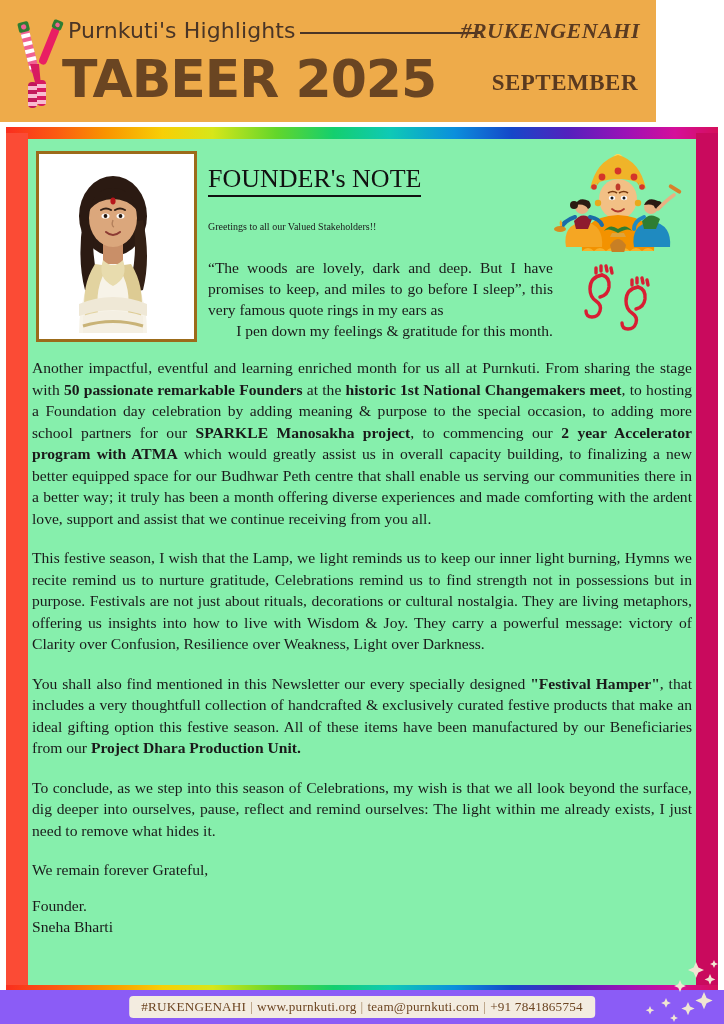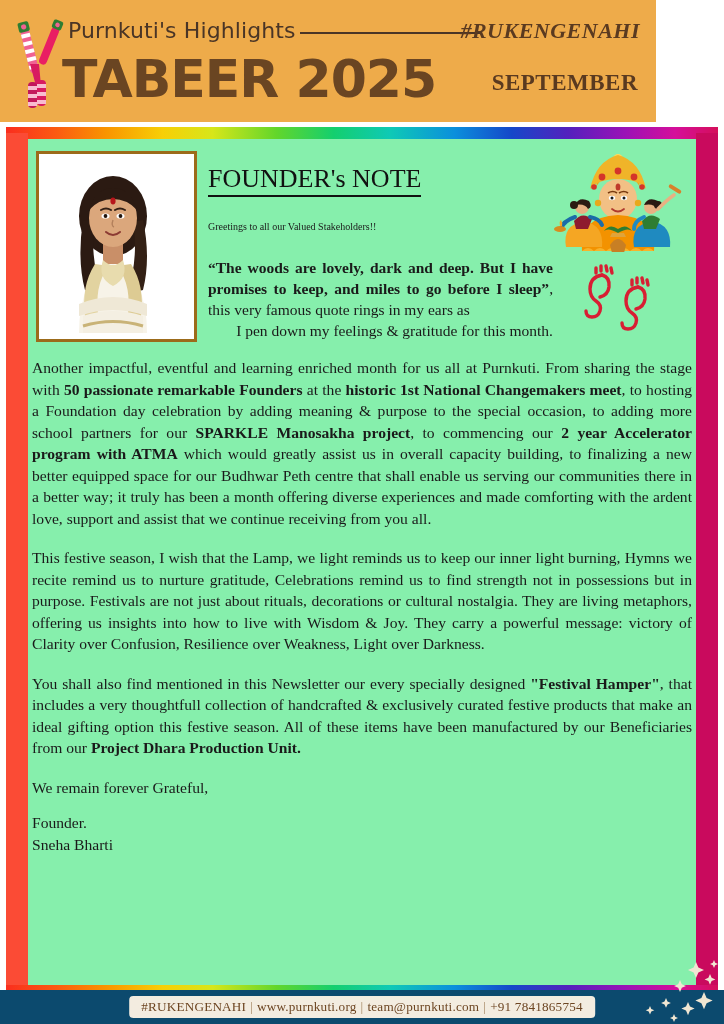"“The woods are lovely, dark" .note-quote b { font-weight: bold -> normal }
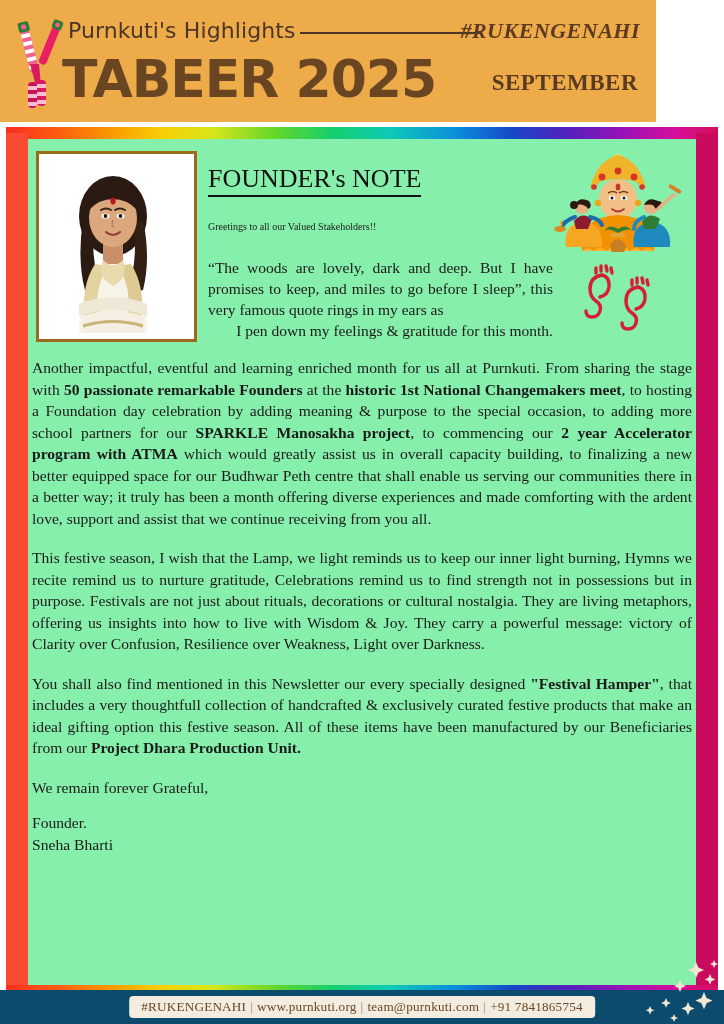"To conclude, as we step" p { html: none -> <p>To conclude, as we step into this season of Celebrations, my wish is that we all look beyond the surface, dig deeper into ourselves, pause, reflect and remind ourselves: The light within me already exists, I just need to remove what hides it.</p> }
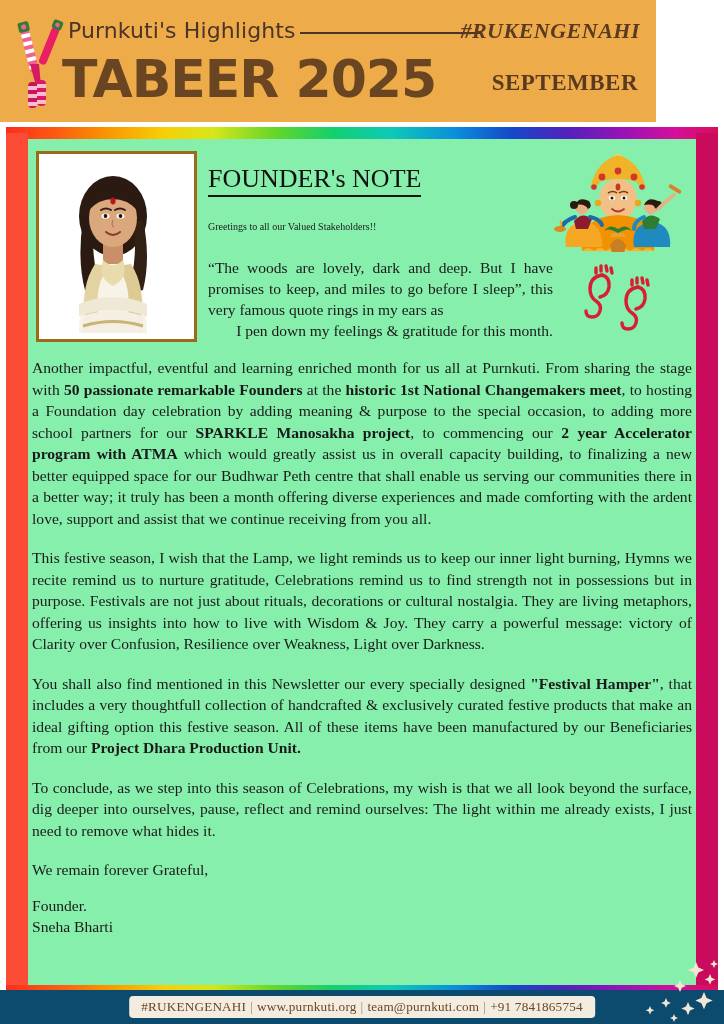"#RUKENGENAHI | www.purnkuti.org |" .footer { background: #0c4a6e -> #8b5cf6 }
